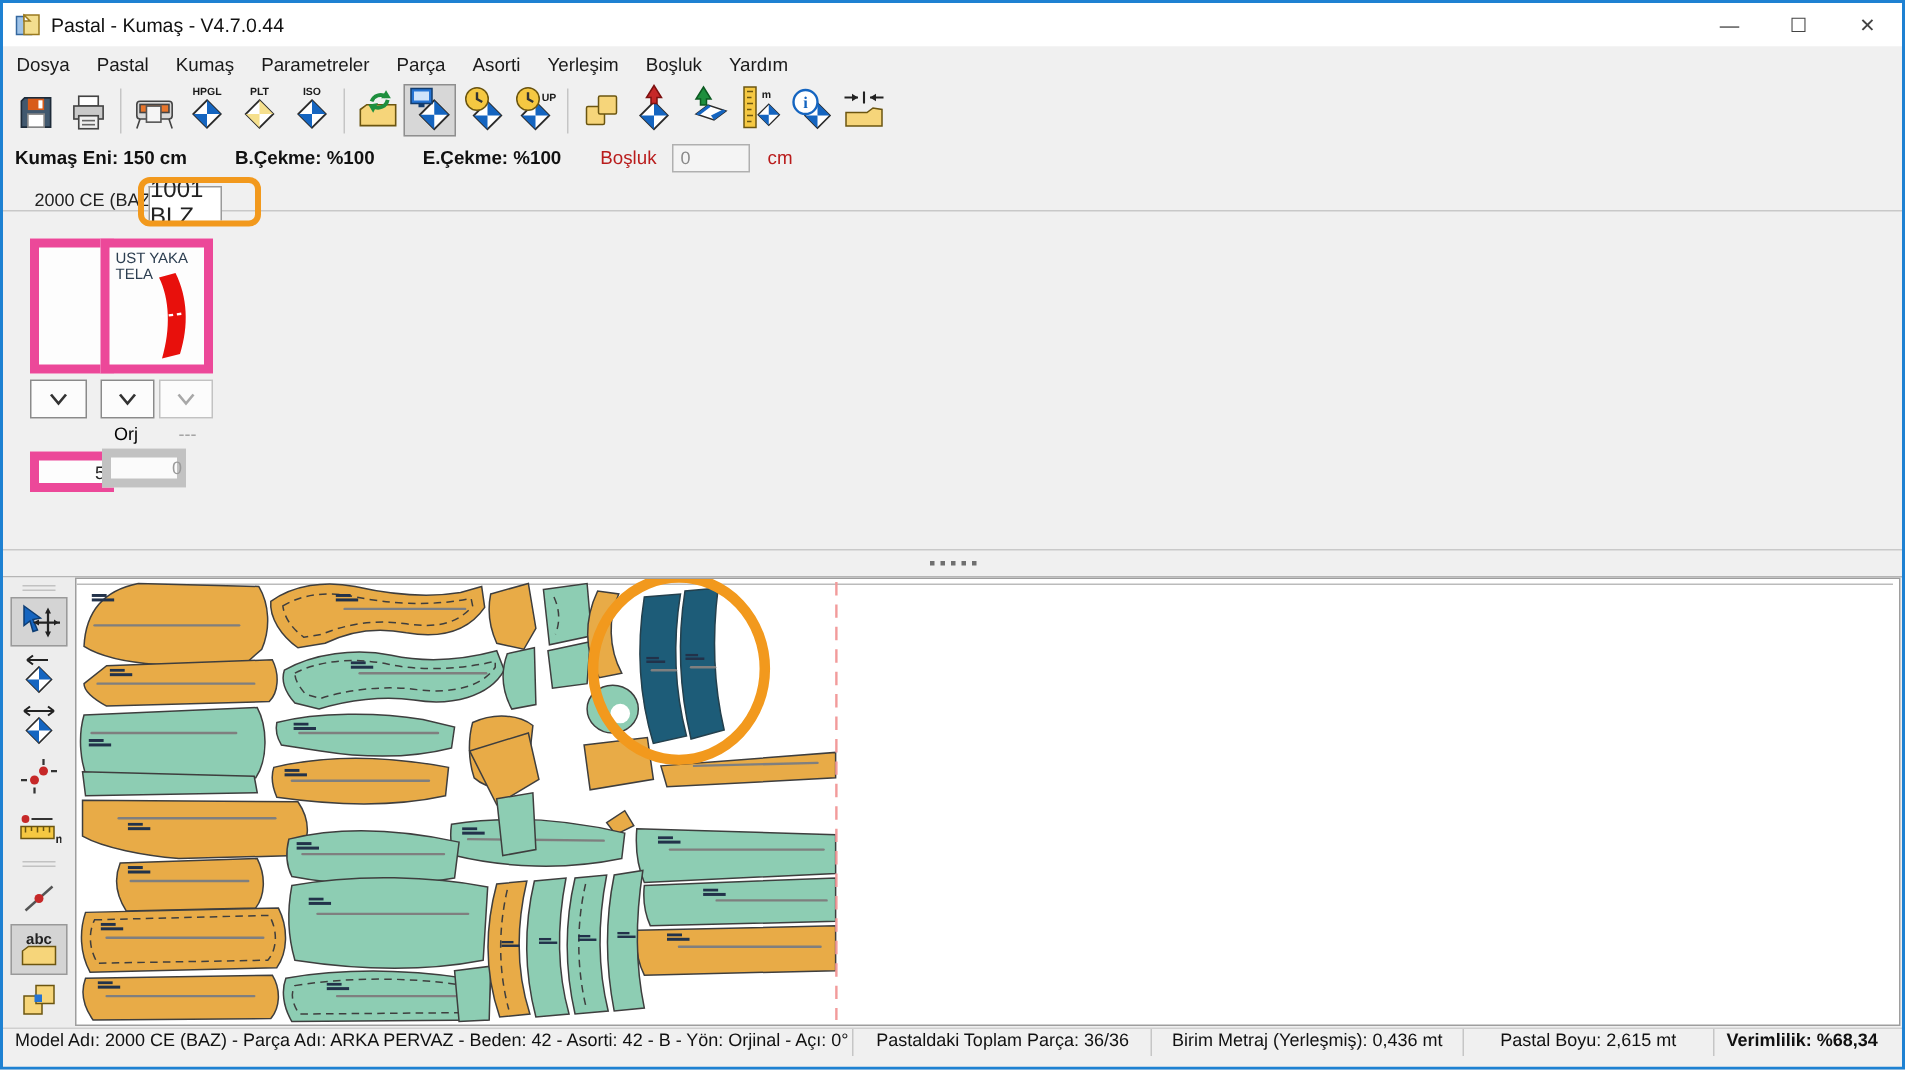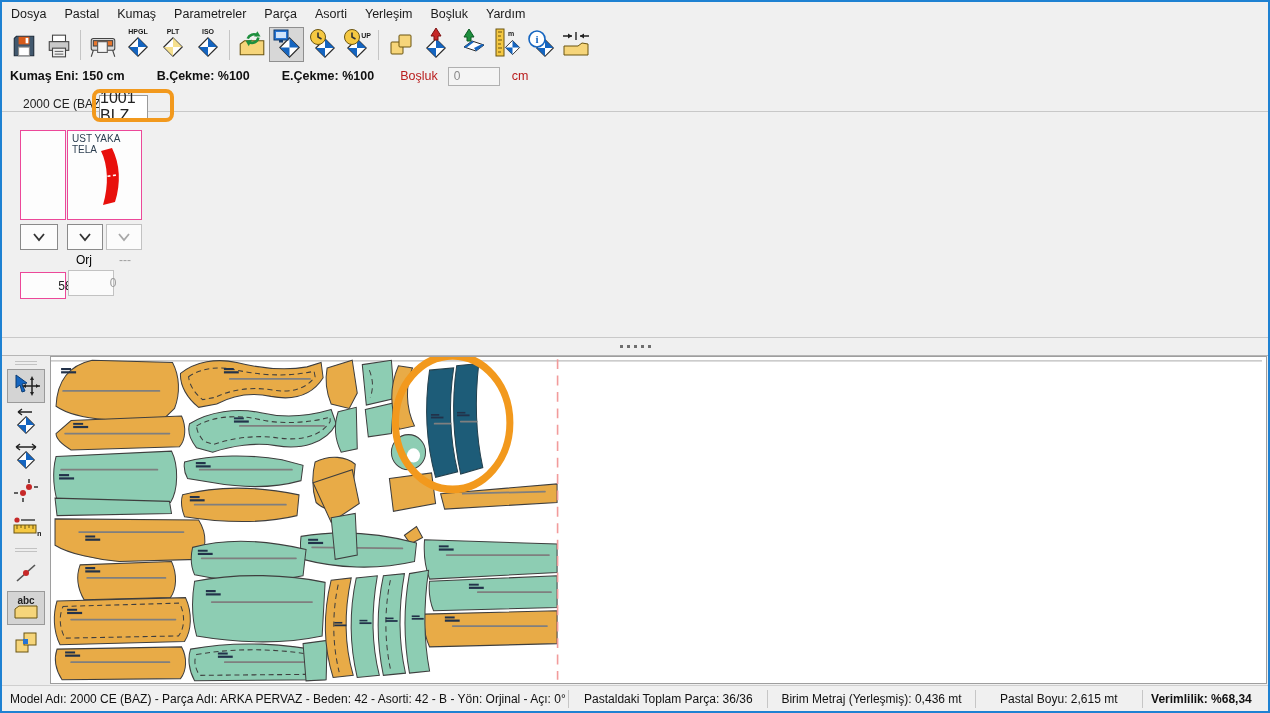"Pastal - Kumaş - V4.7.0.44" div.titlebar { html: none -> <div> <svg> <rect></rect> <rect></rect> <path></path> </svg> <span>Pastal - Kumaş - V4.7.0.44</span> <div> <div>—</div> <div>☐</div> <div>✕</div> </div> </div> }
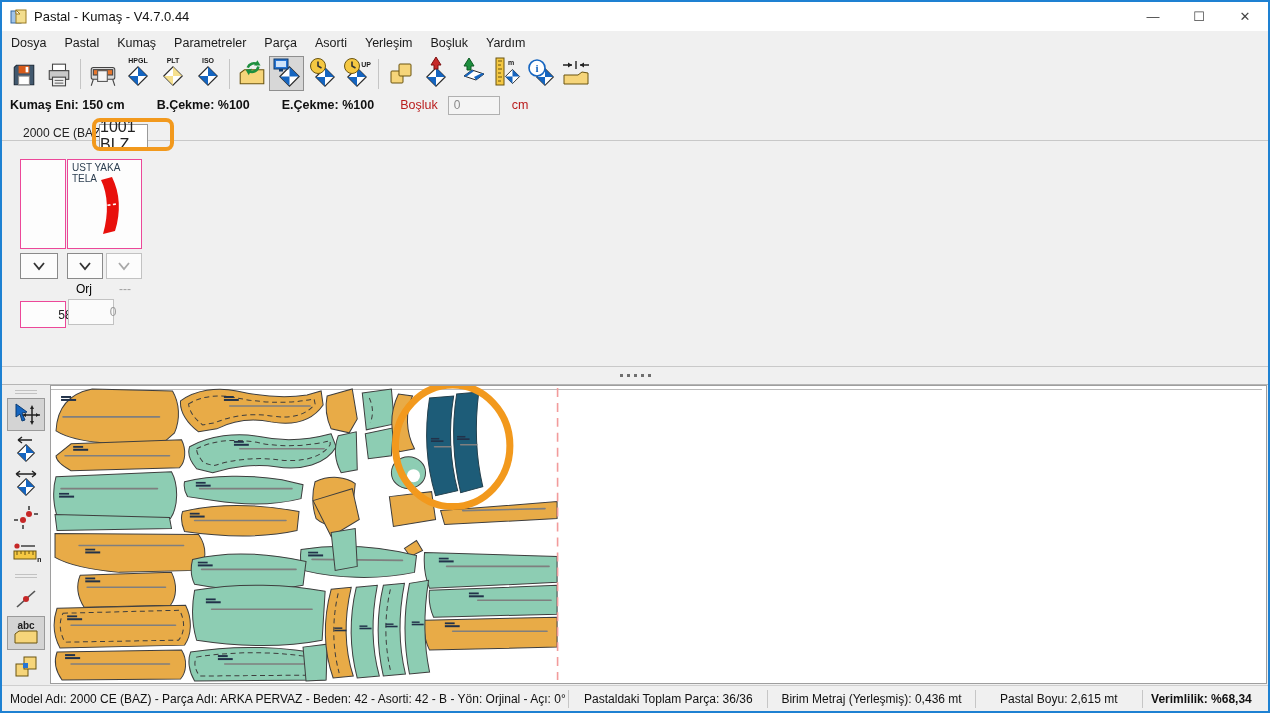"UST YAKA" .box { border: 1px solid #ec4899 -> 6px solid #ec4899 }
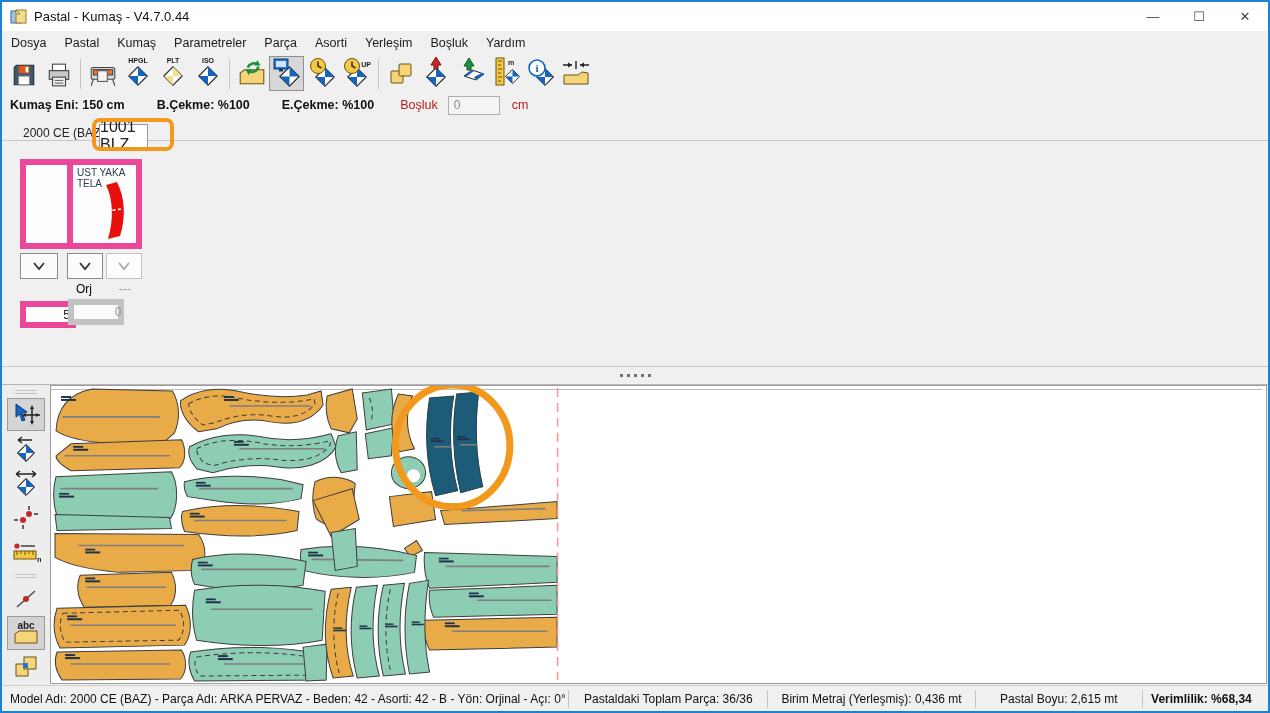"Model Adı: 2000 CE (BAZ)" .statusbar { align-items: center -> none }
